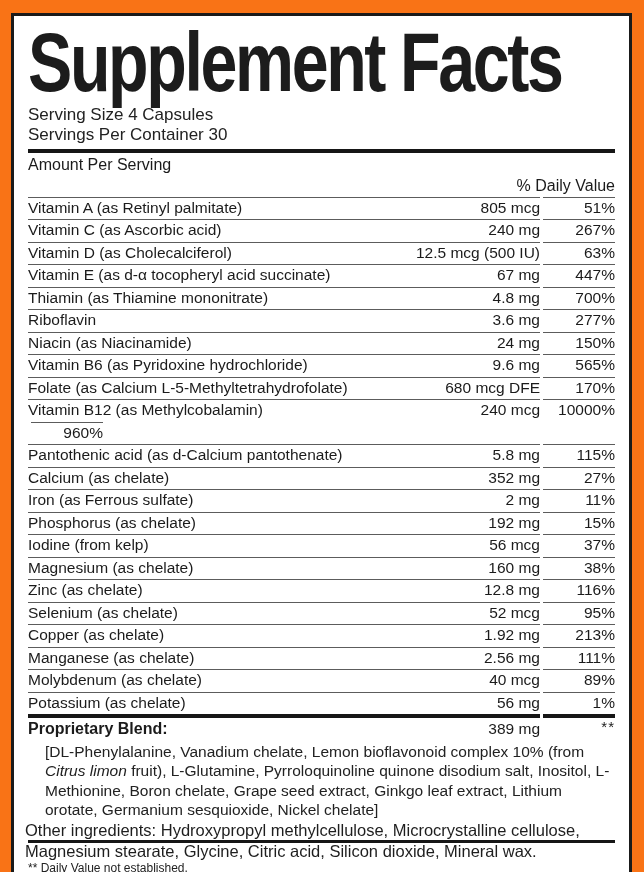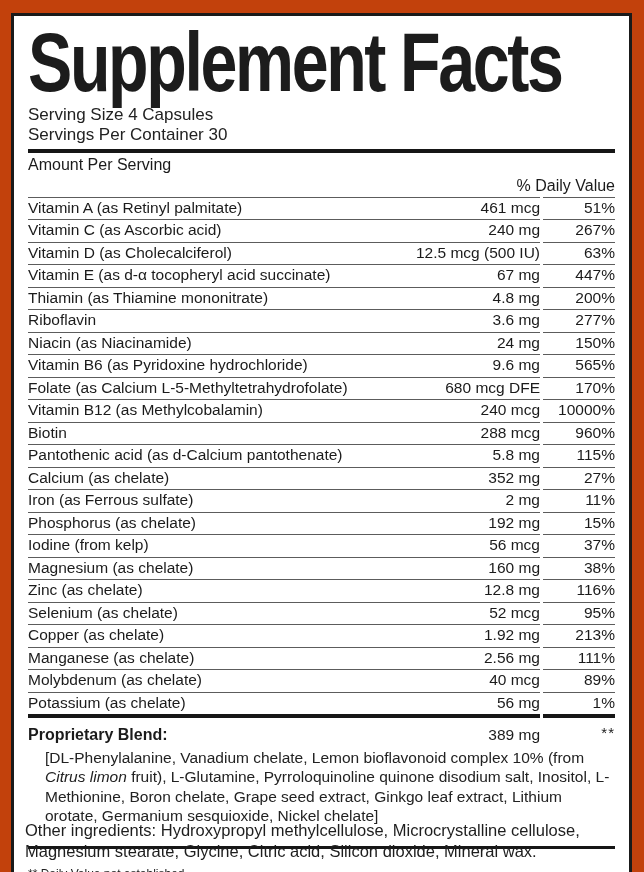"Supplement Facts" .page { background: #c2410c -> #f97316 }
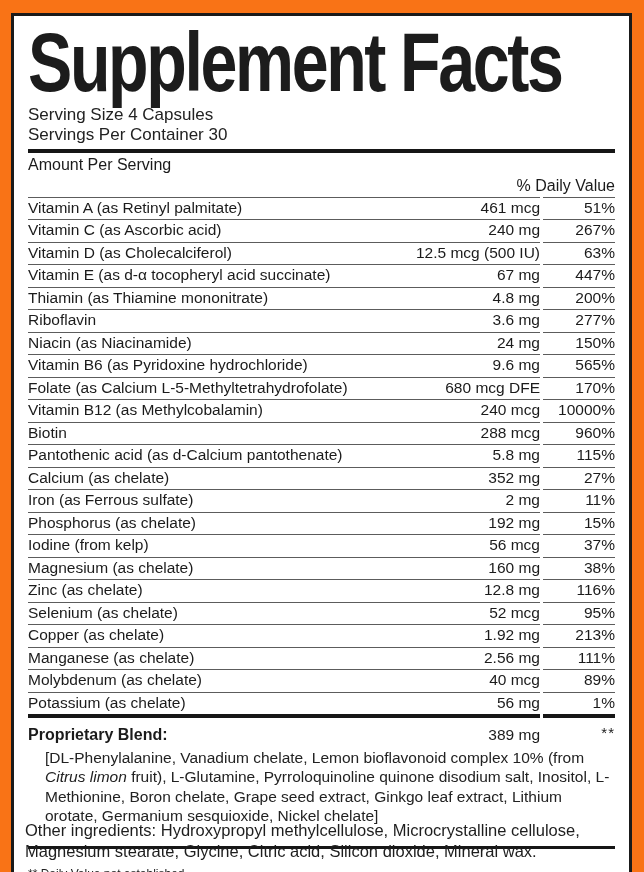"461 mcg" span.namount { text: 461 -> 805 }
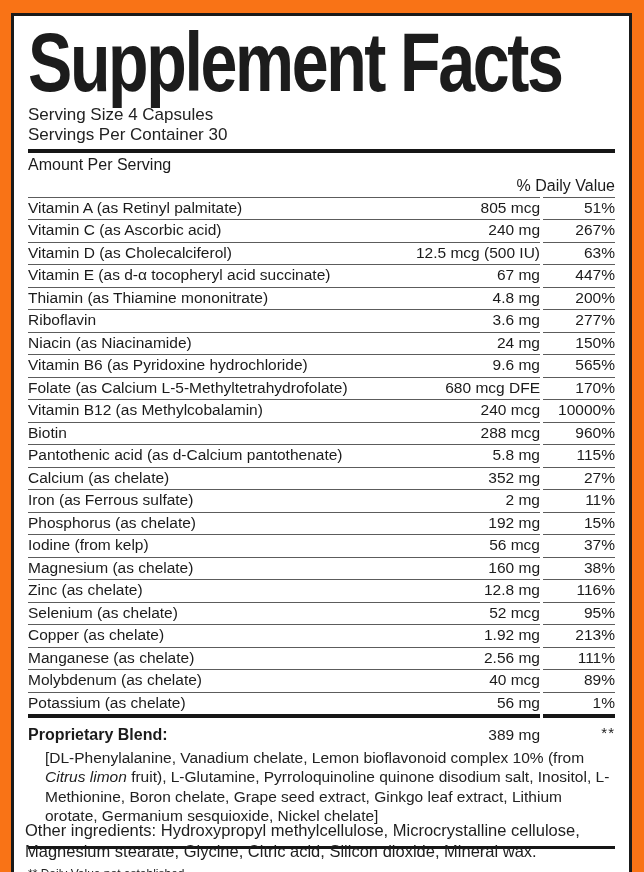"200%" div.seg-pct { text: 200% -> 700% }
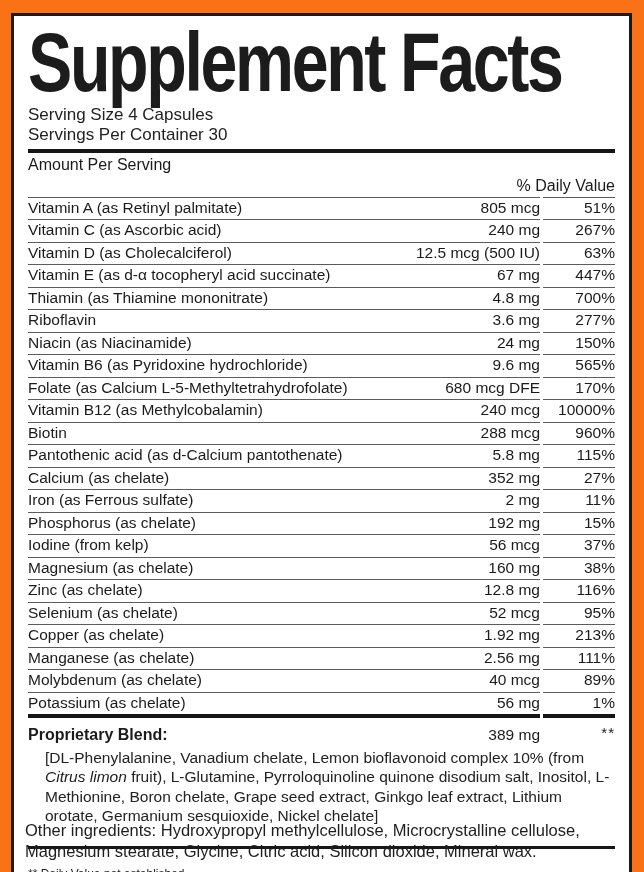"Biotin" div.seg-main { html: <div> <span>Biotin</span> <span>288 mcg</span> </div> -> none }
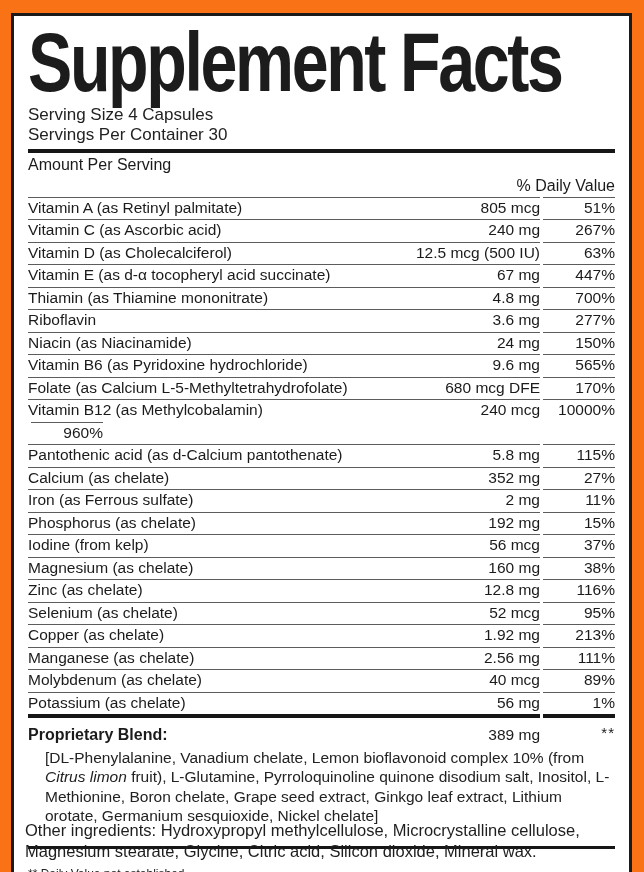"Proprietary Blend:" .row.blend-row .seg-main, .row.blend-row .seg-pct { padding-top: 9px -> 3px }
